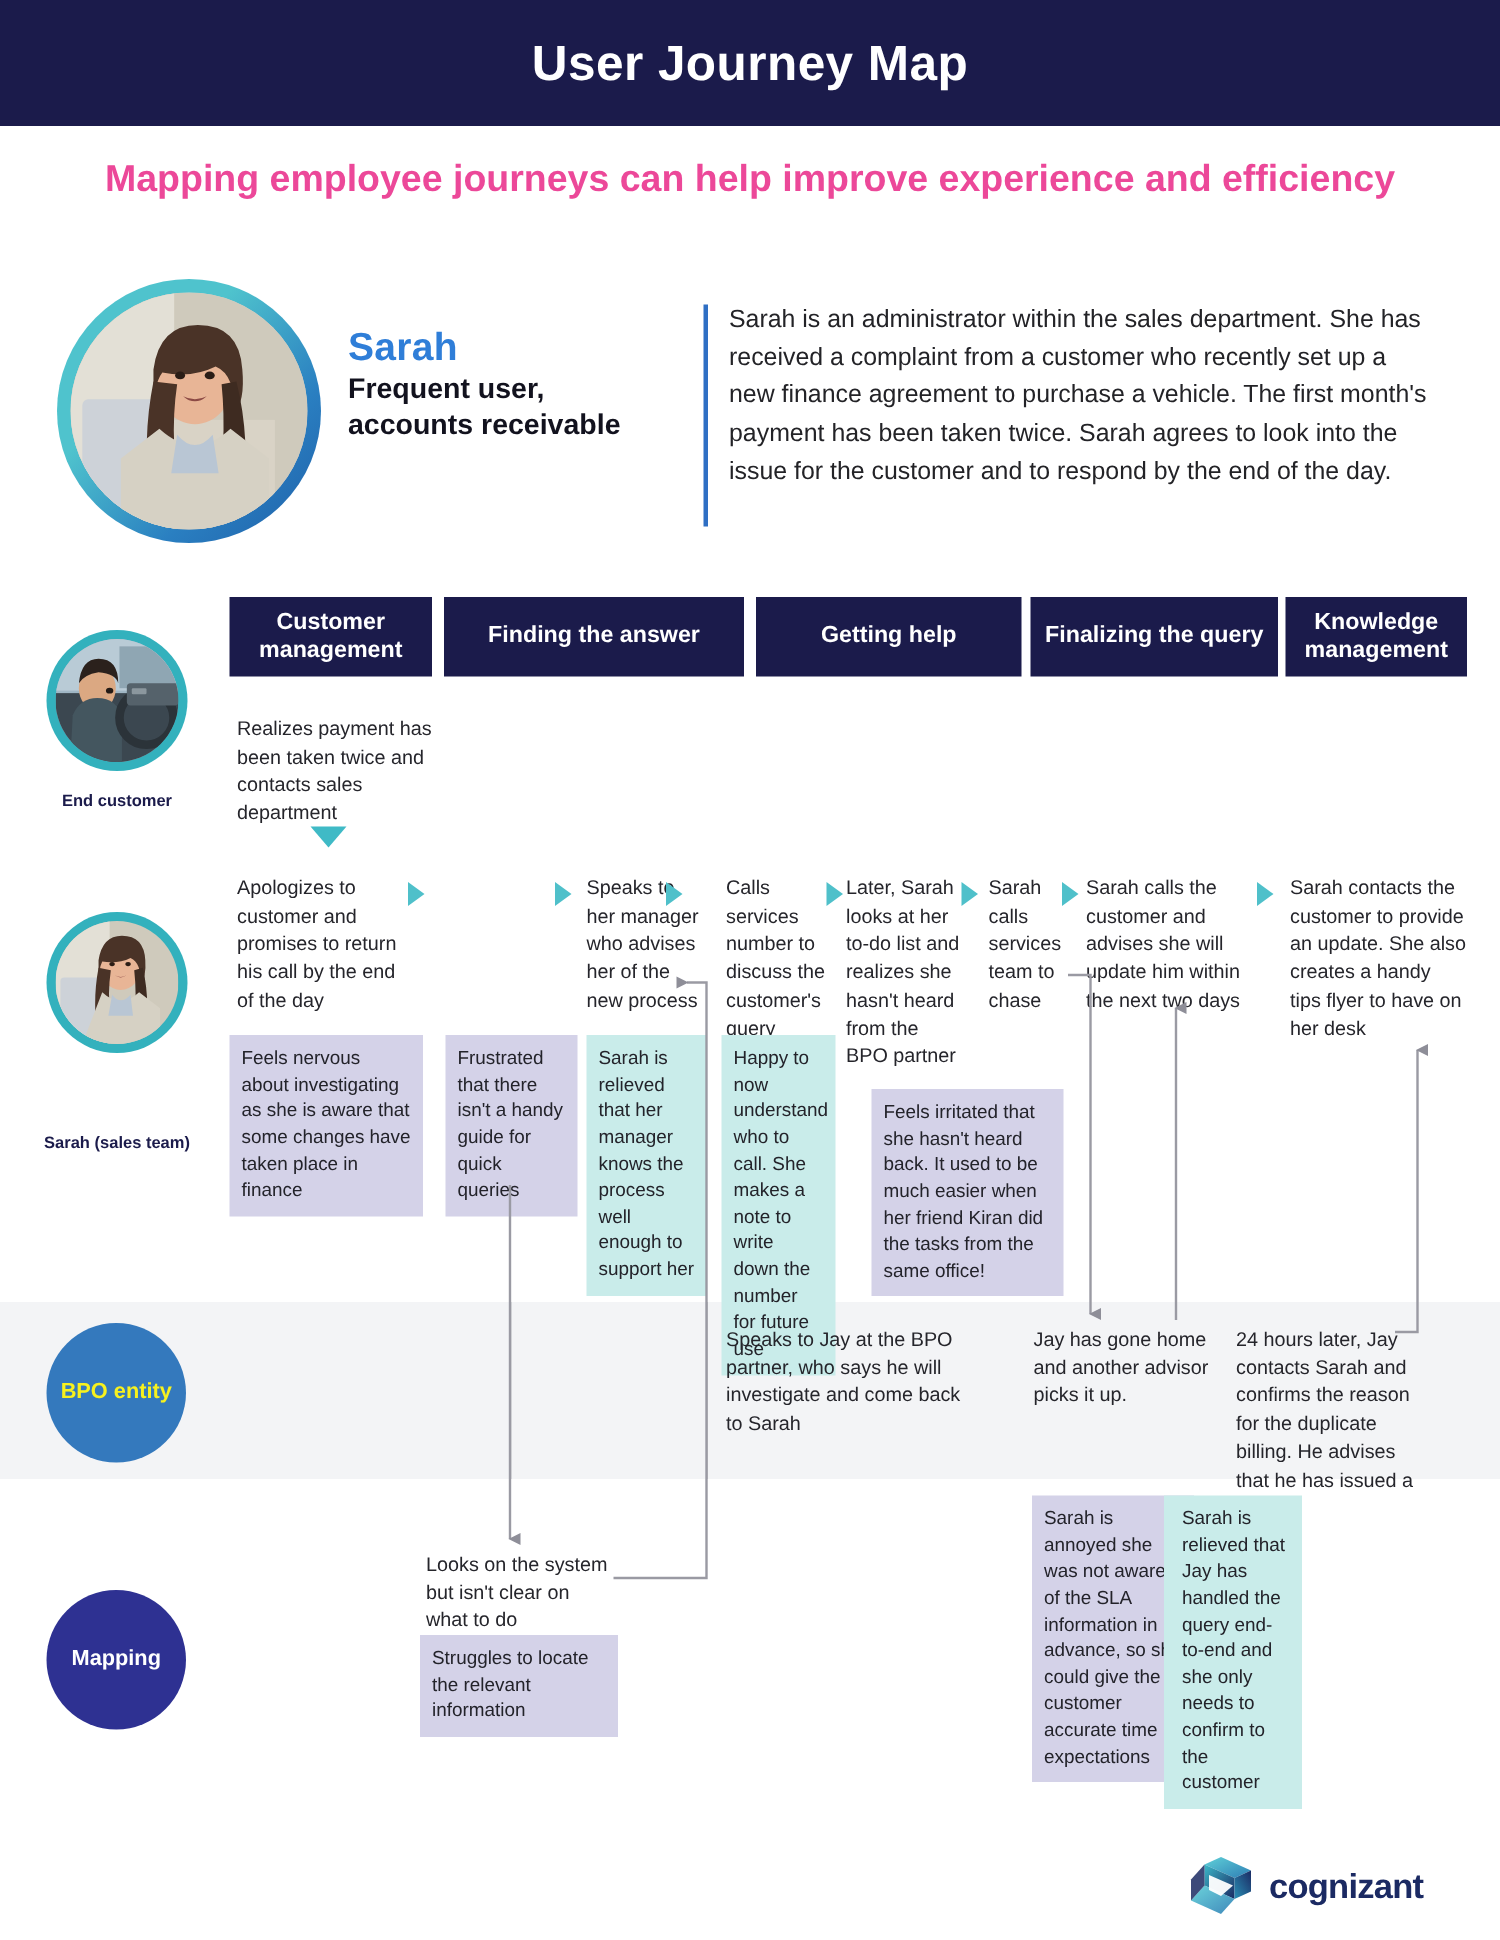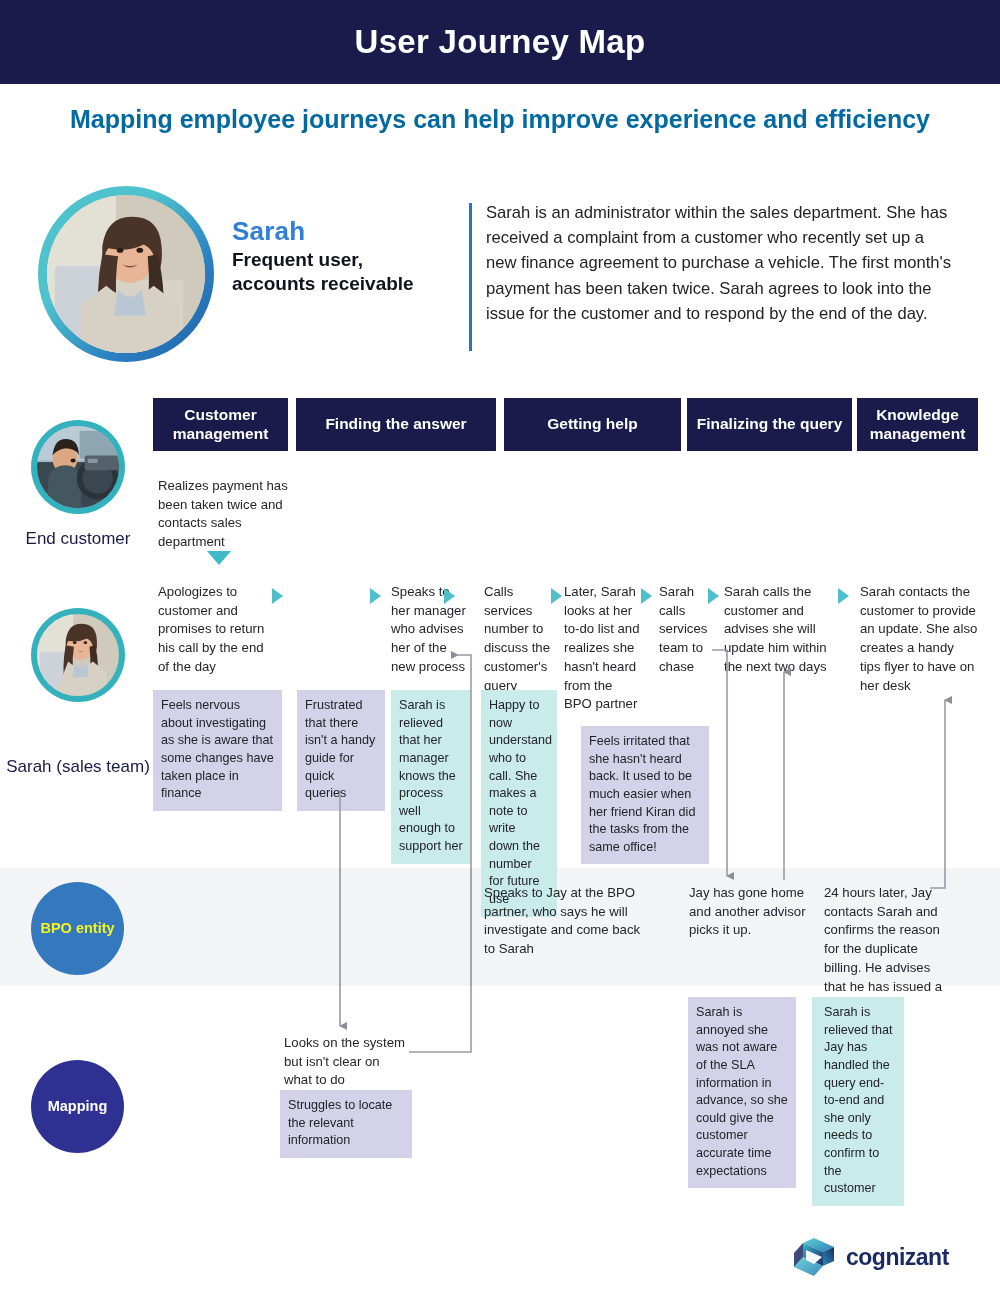"Mapping employee journeys can help" .subtitle { color: #0369a1 -> #ec4899 }
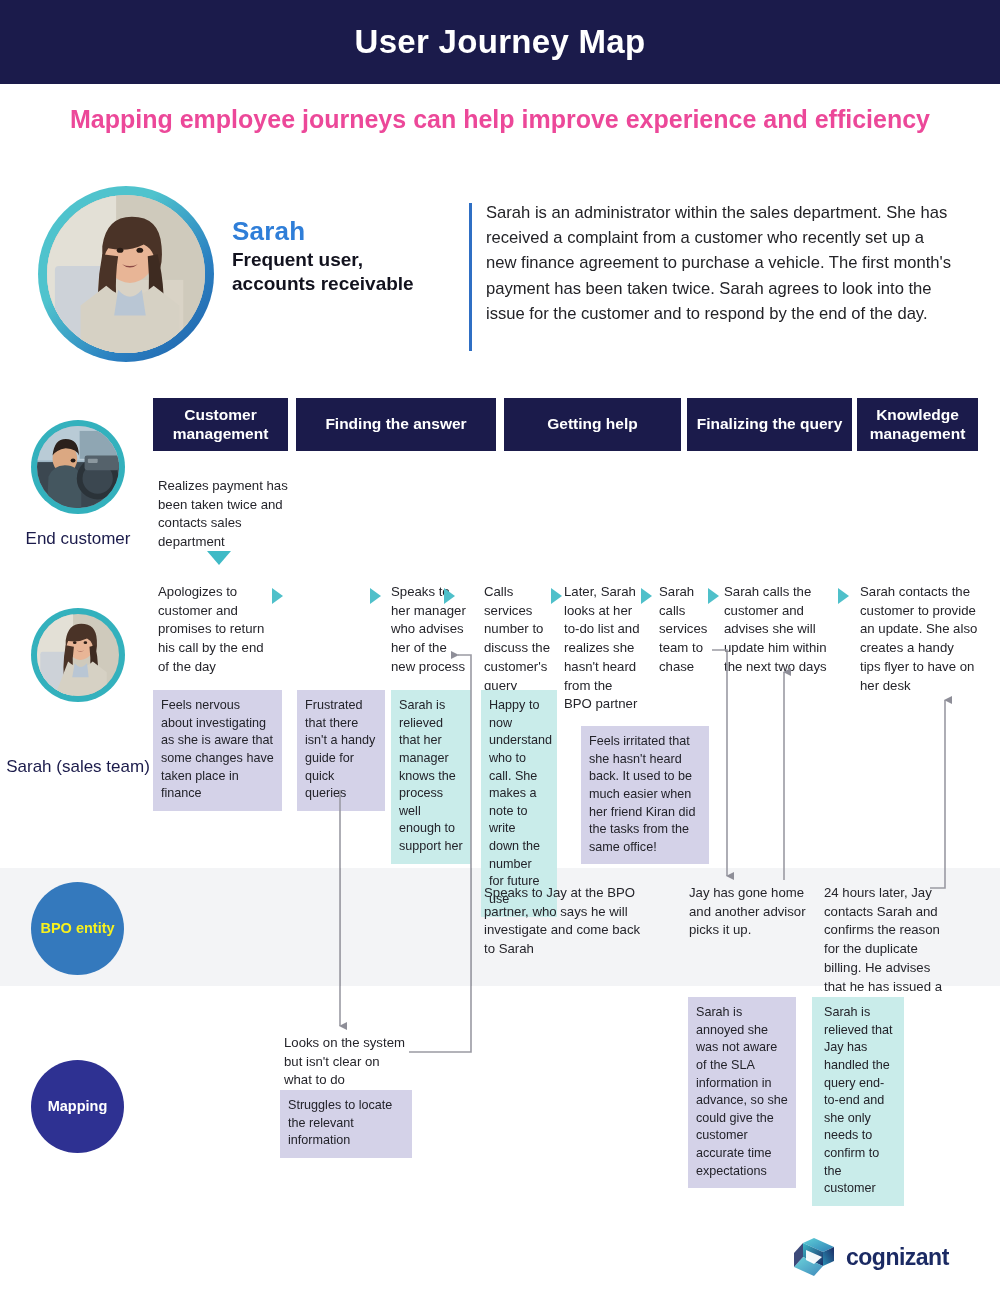"End customer" .lane-label { font-size: 17px -> 11px; font-weight: 400 -> 700 }
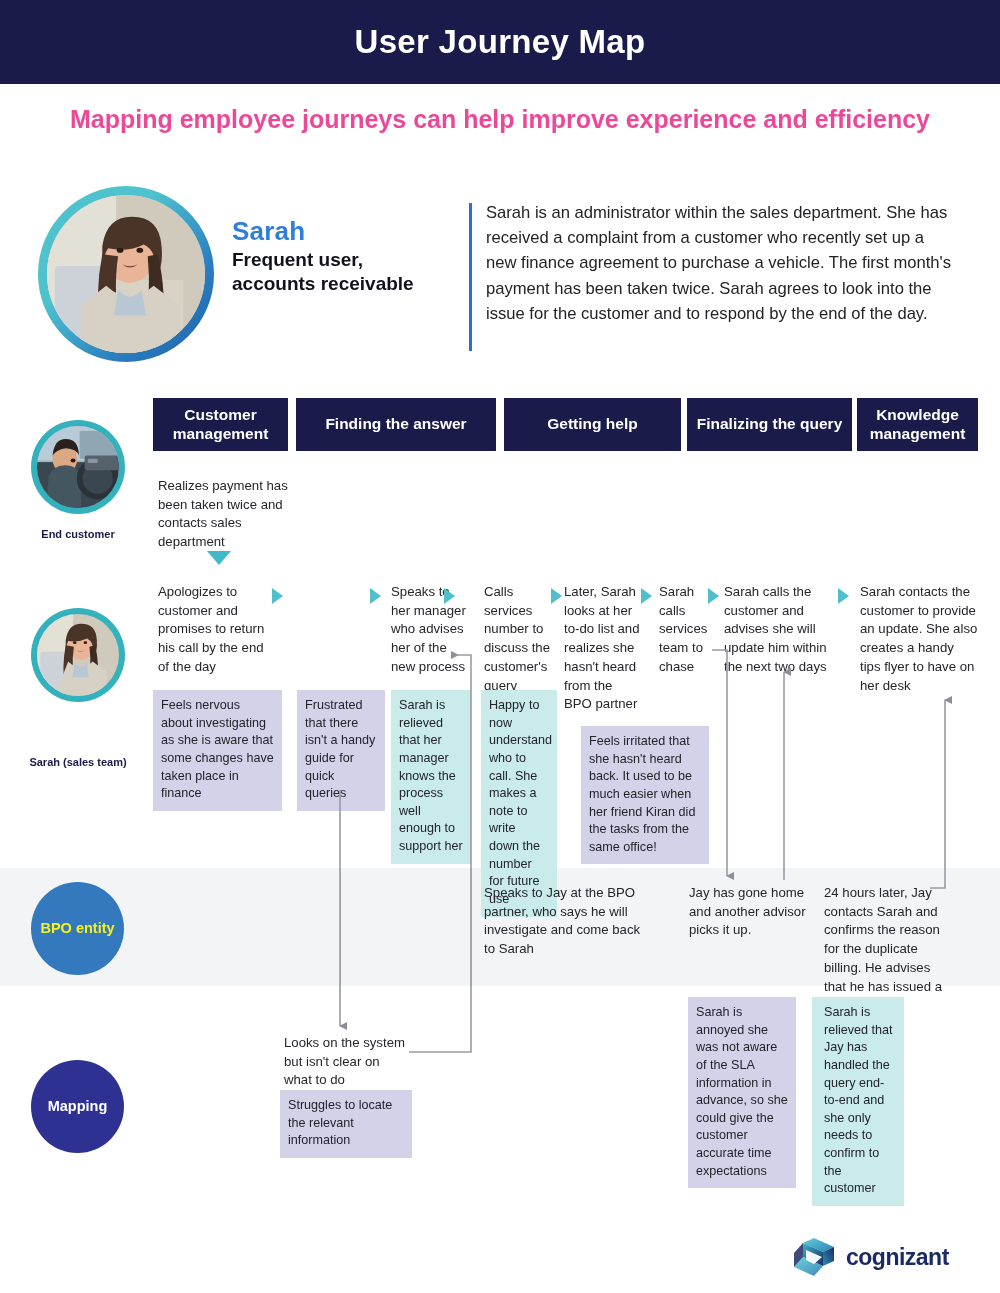"Sarah is relieved that Jay" div.note { left: 812px -> 776px }
